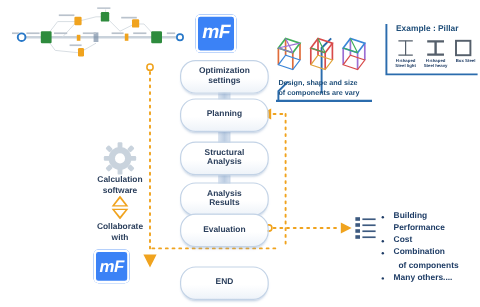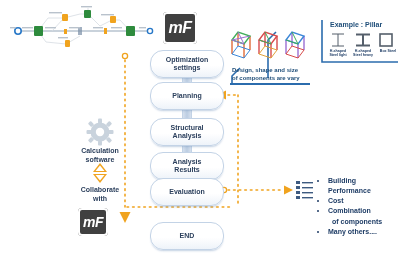"mF" .mf-logo { background: #404040 -> #3b82f6 }
